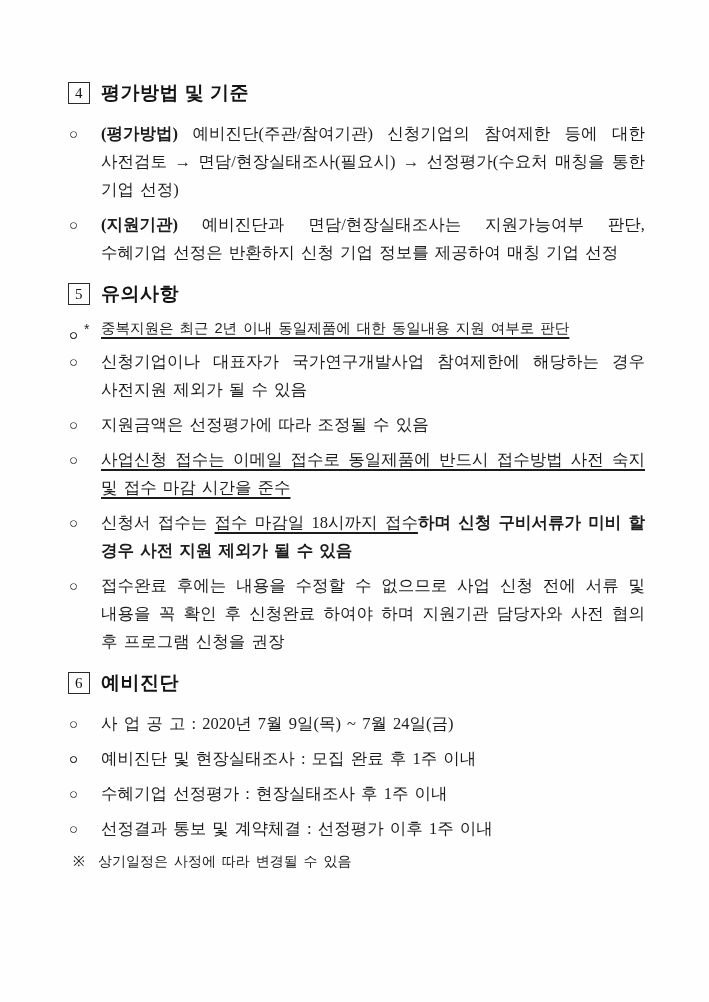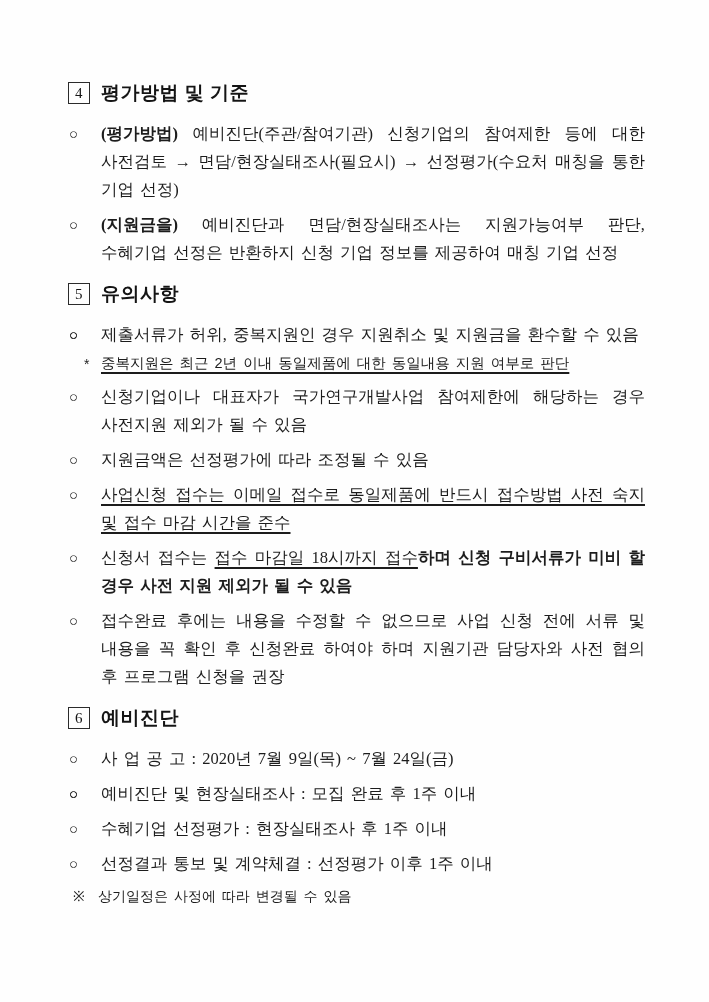"(지원금을)" span.seg { text: 지원금을 -> 지원기관 }
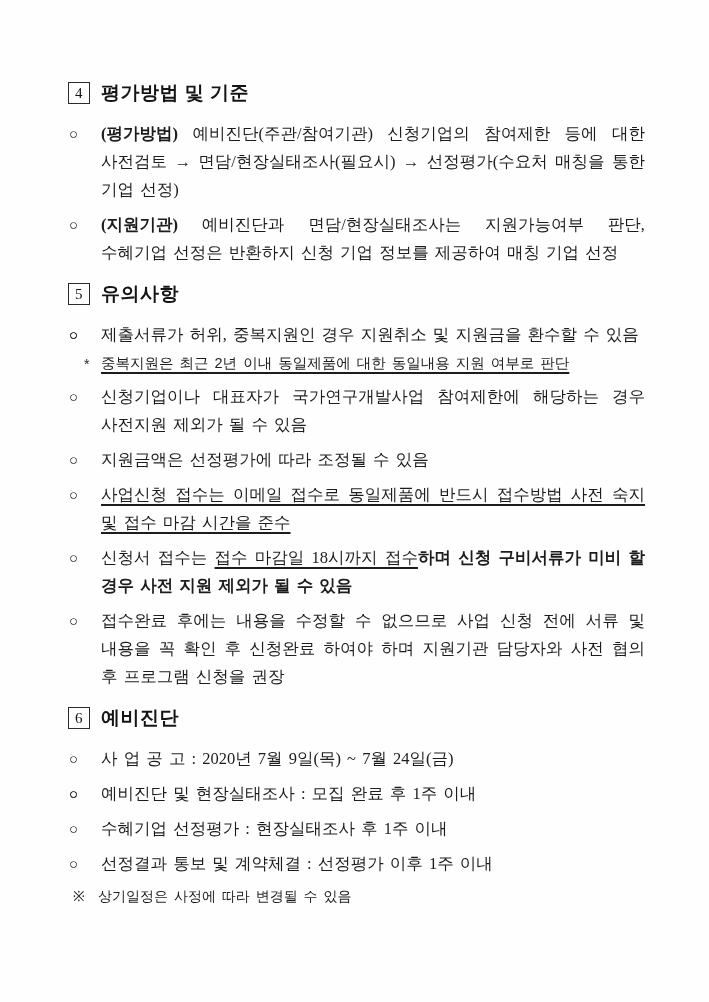"제출서류가 허위, 중복지원인 경우 지원취소" span.item-text { html: <span><span>제출서류가 허위, 중복지원인 경우 지원취소 및 지원금을 환수할 수 있음</span></span> -> none }
